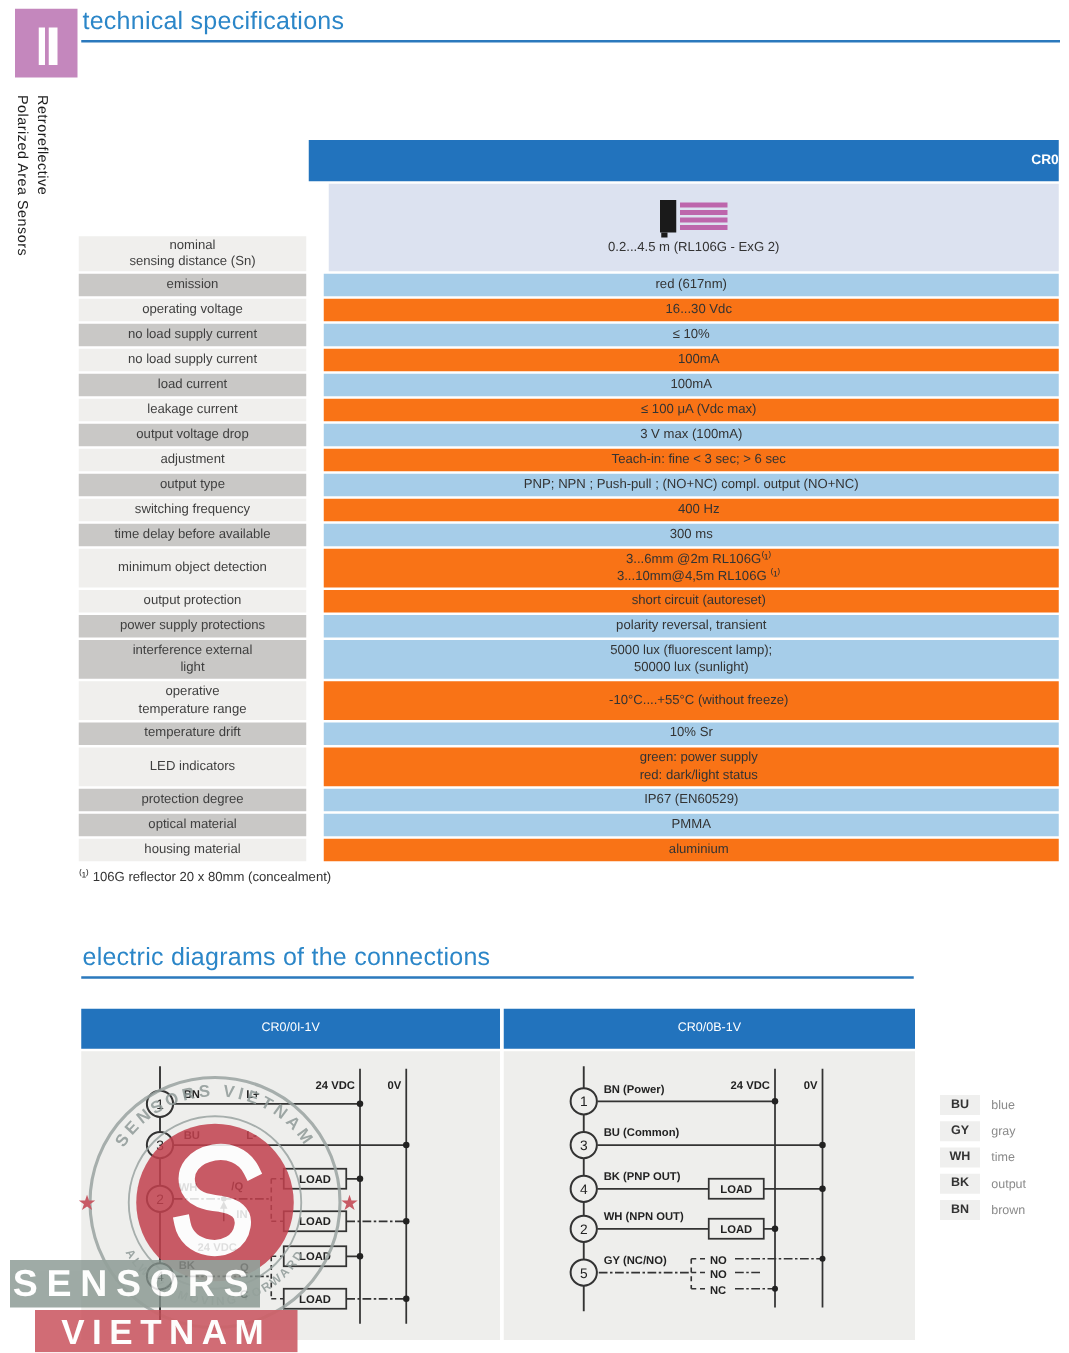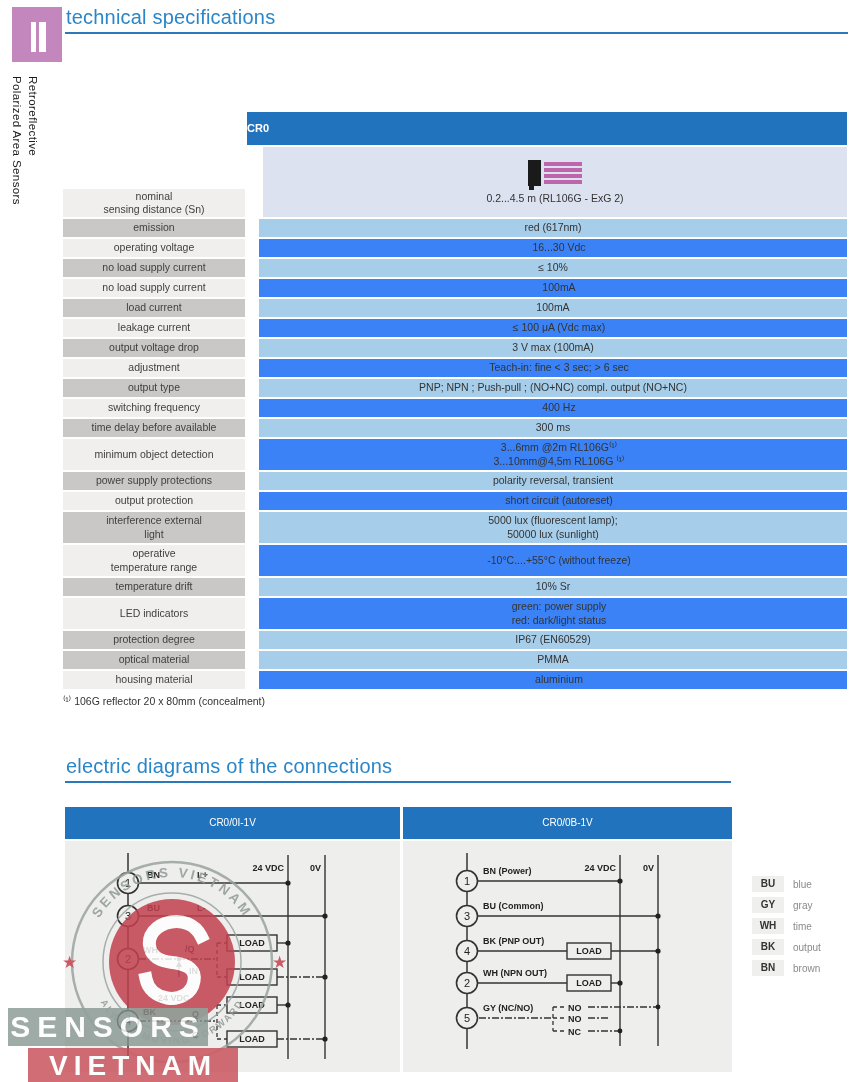"CR0" .t-header { text-align: left -> right }
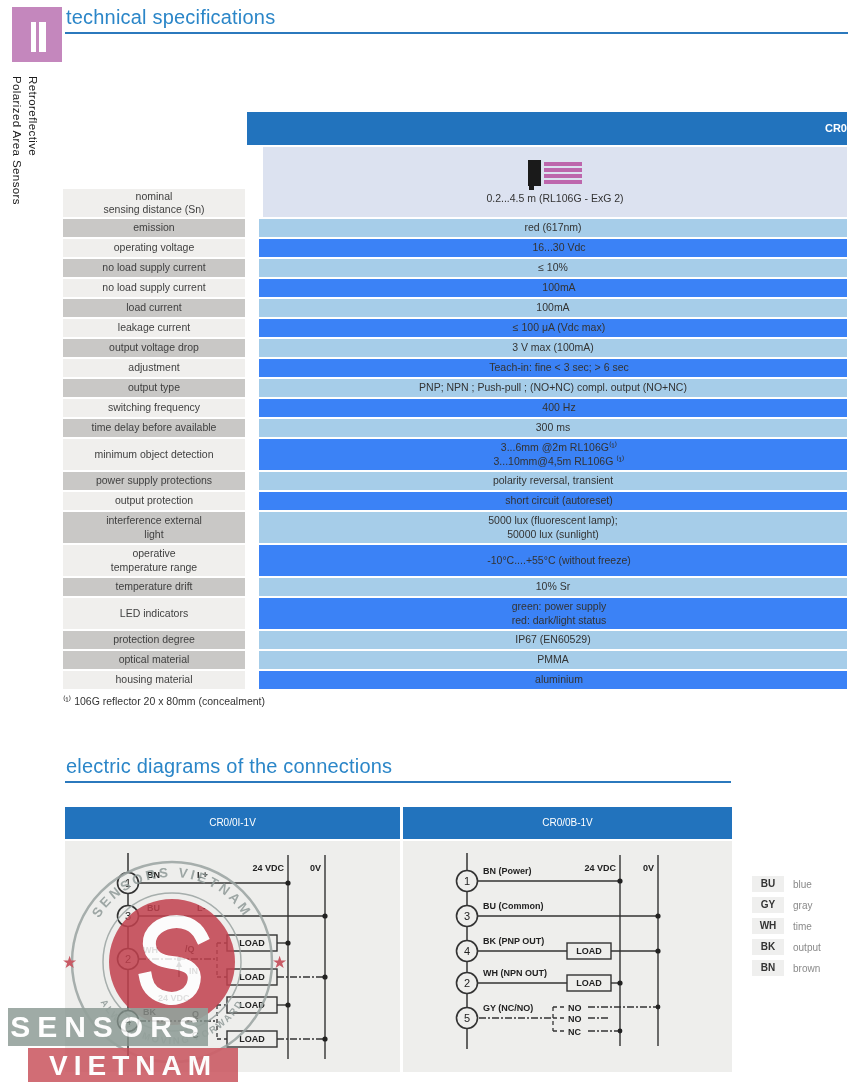"16...30 Vdc" .spec-row.light .value { background: #3b82f6 -> #f97316 }
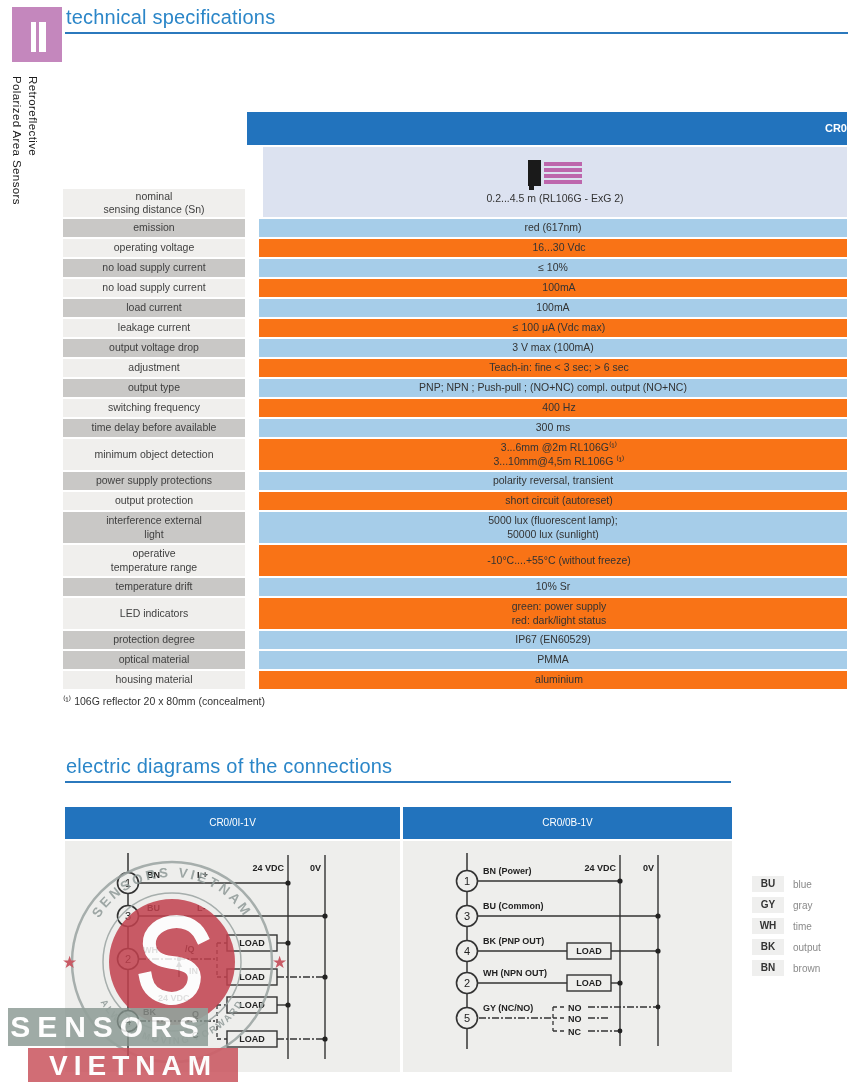"power supply protections" div.spec-row { order: before "output protection" -> after "output protection" }
